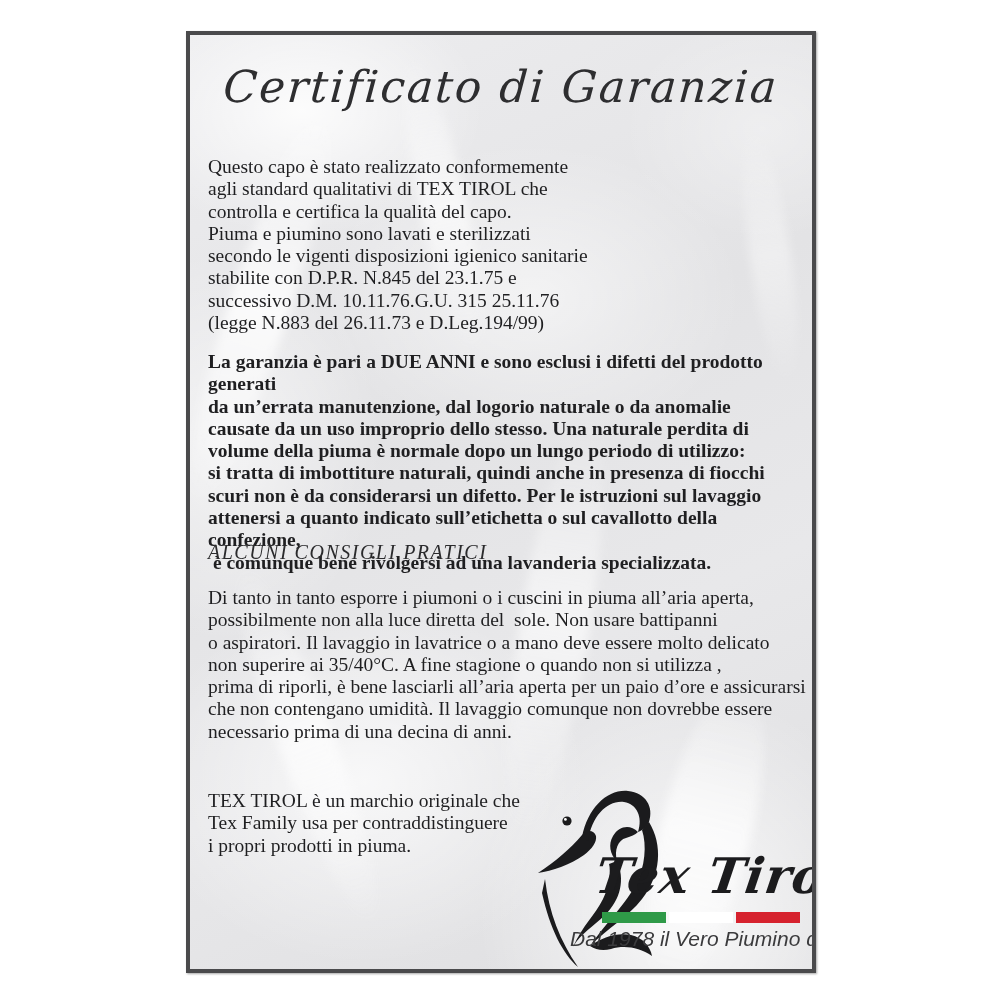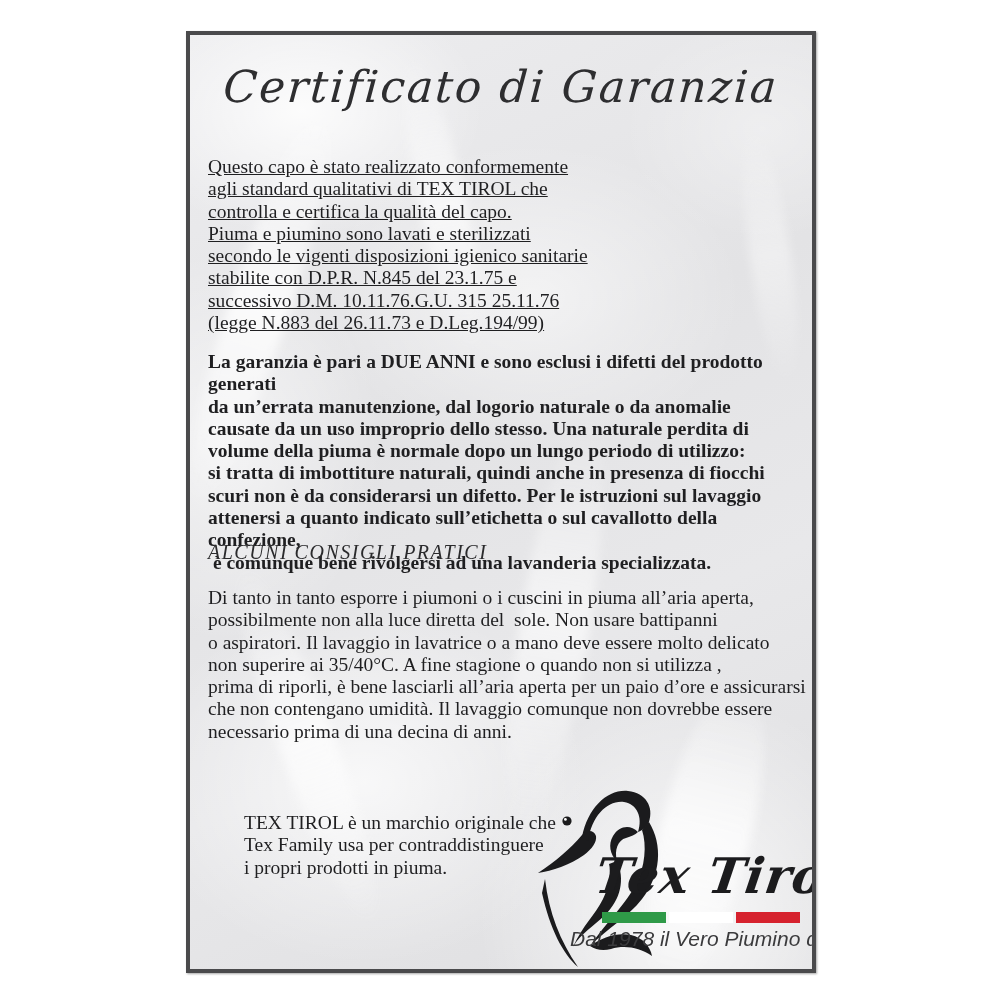"Questo capo è stato realizzato" .p-intro { text-decoration: underline -> none }
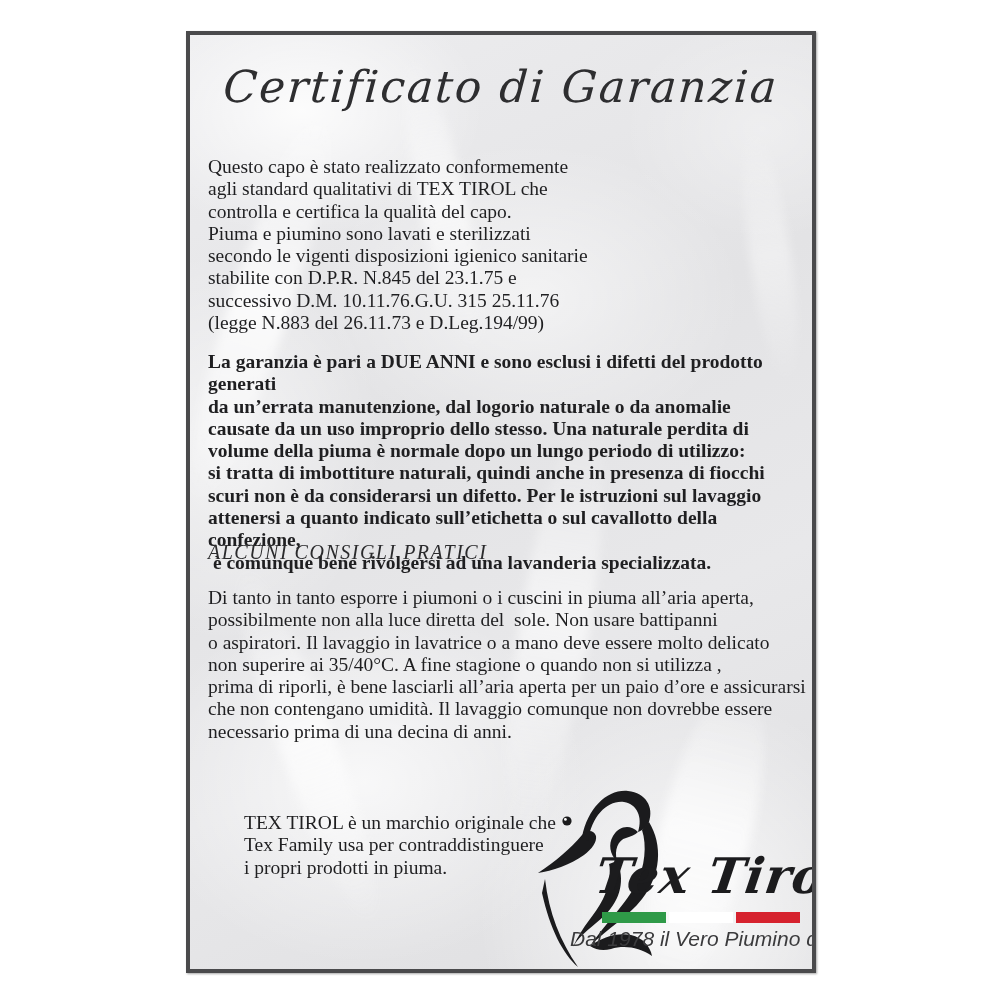"TEX TIROL è un marchio" .p-brand { margin-left: 36px -> none; top: 777px -> 755px }
